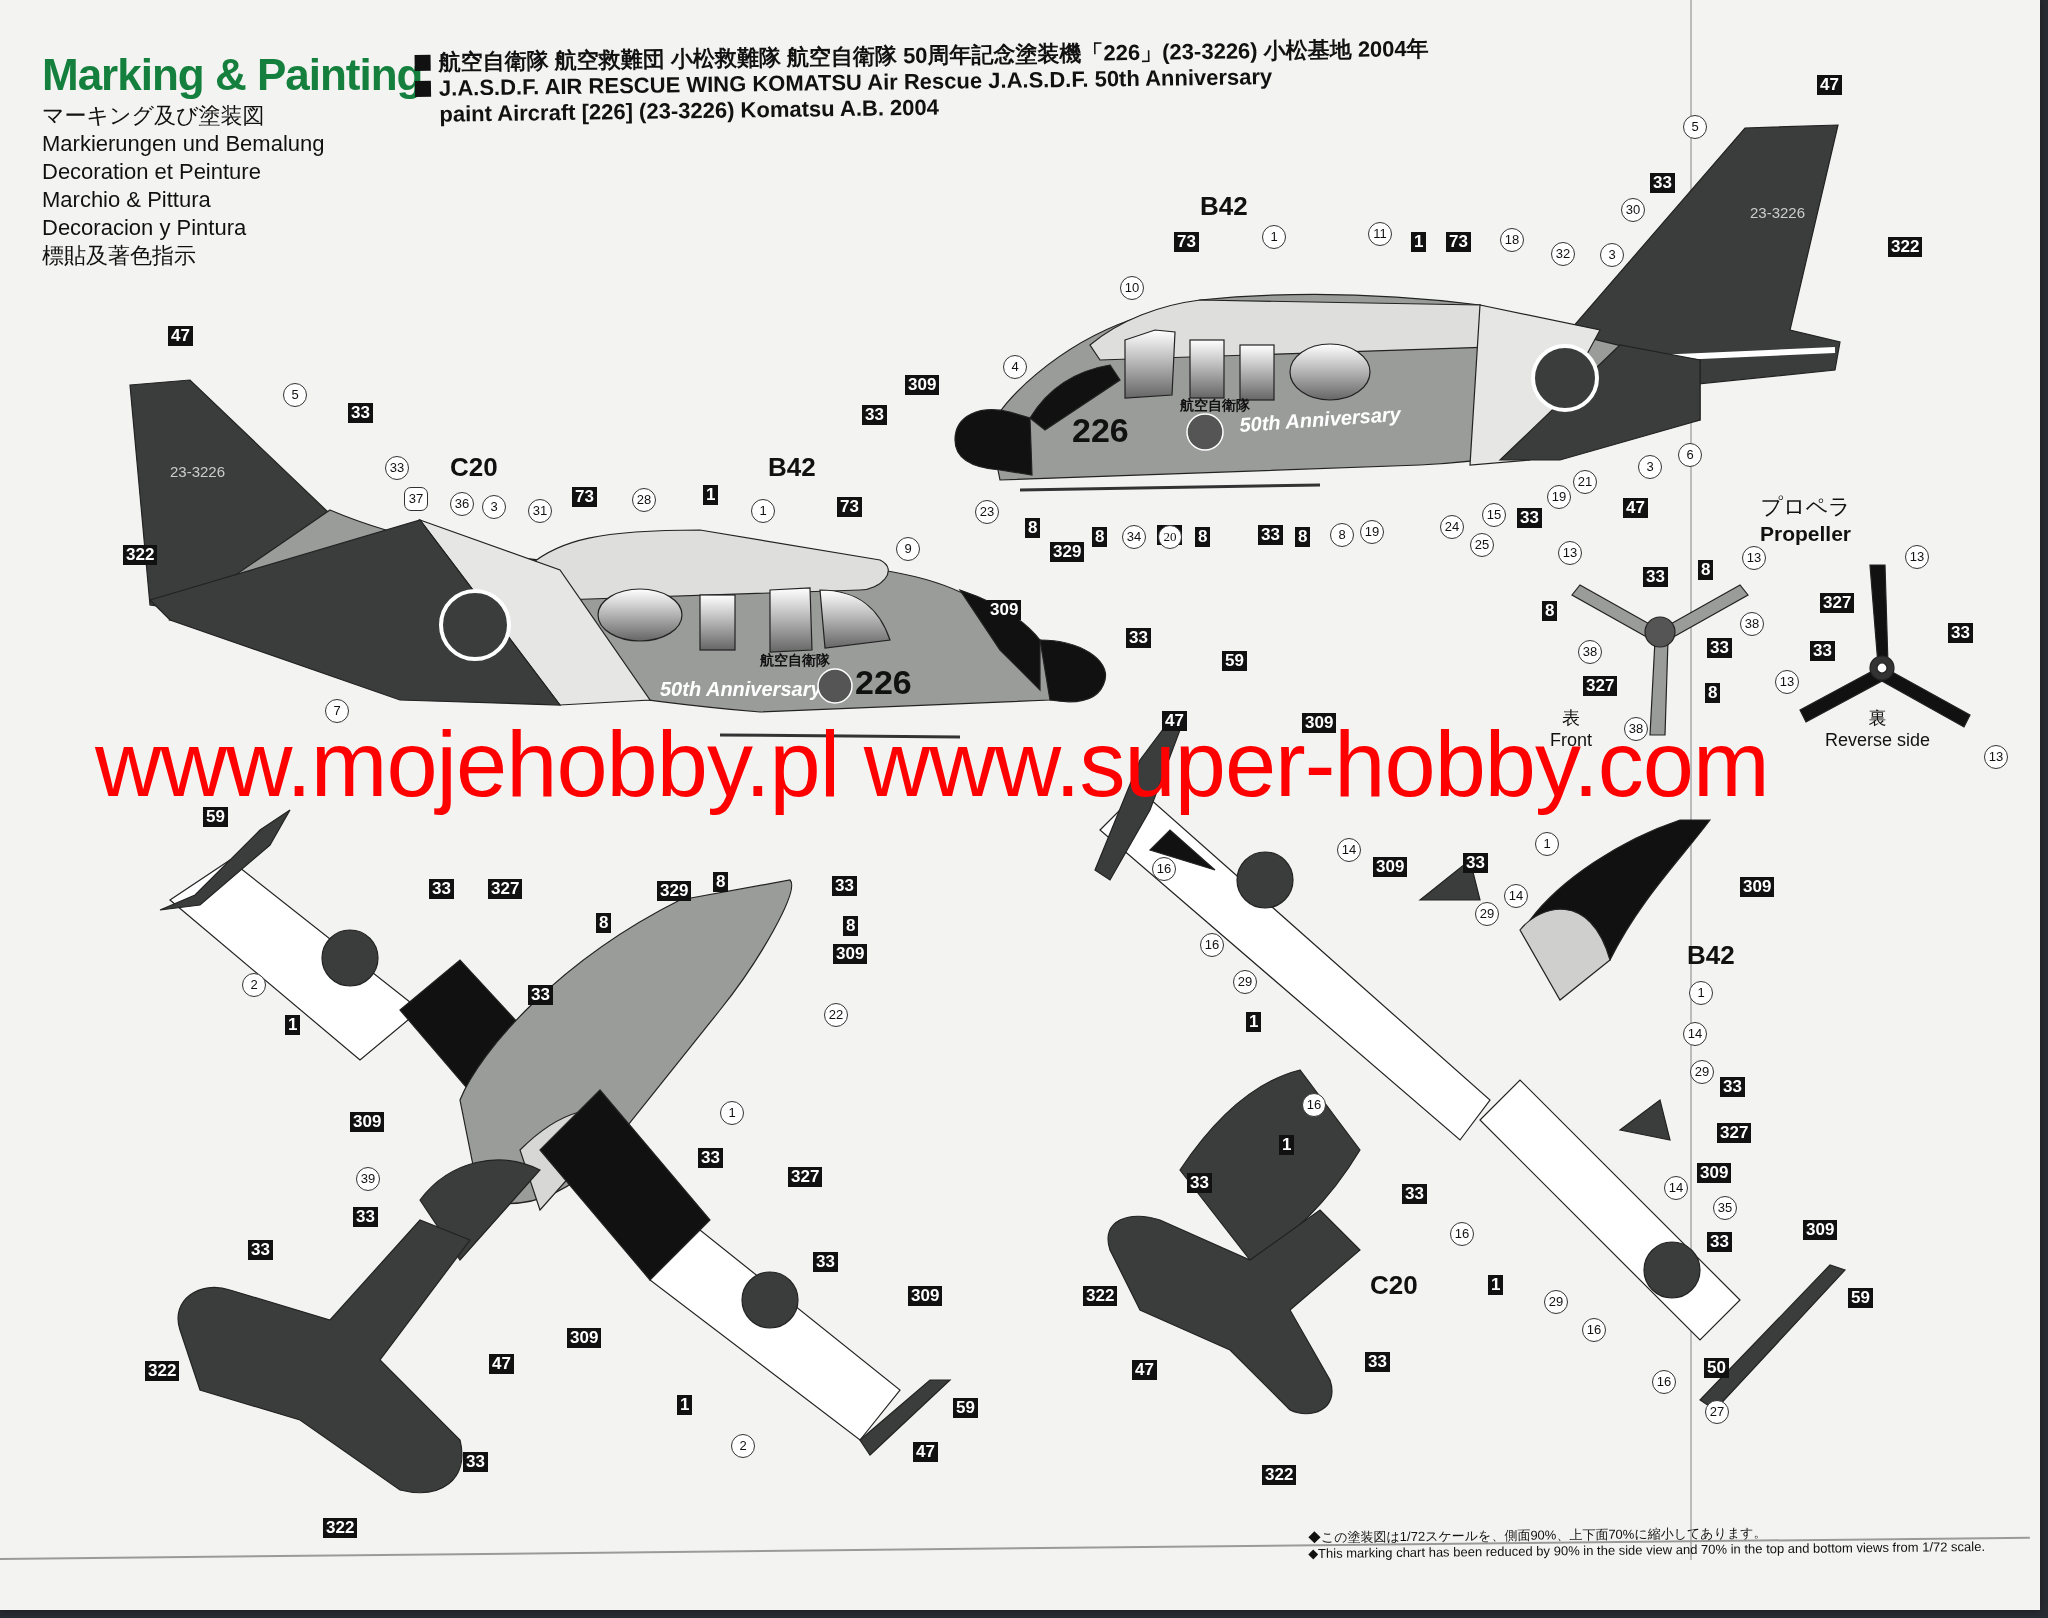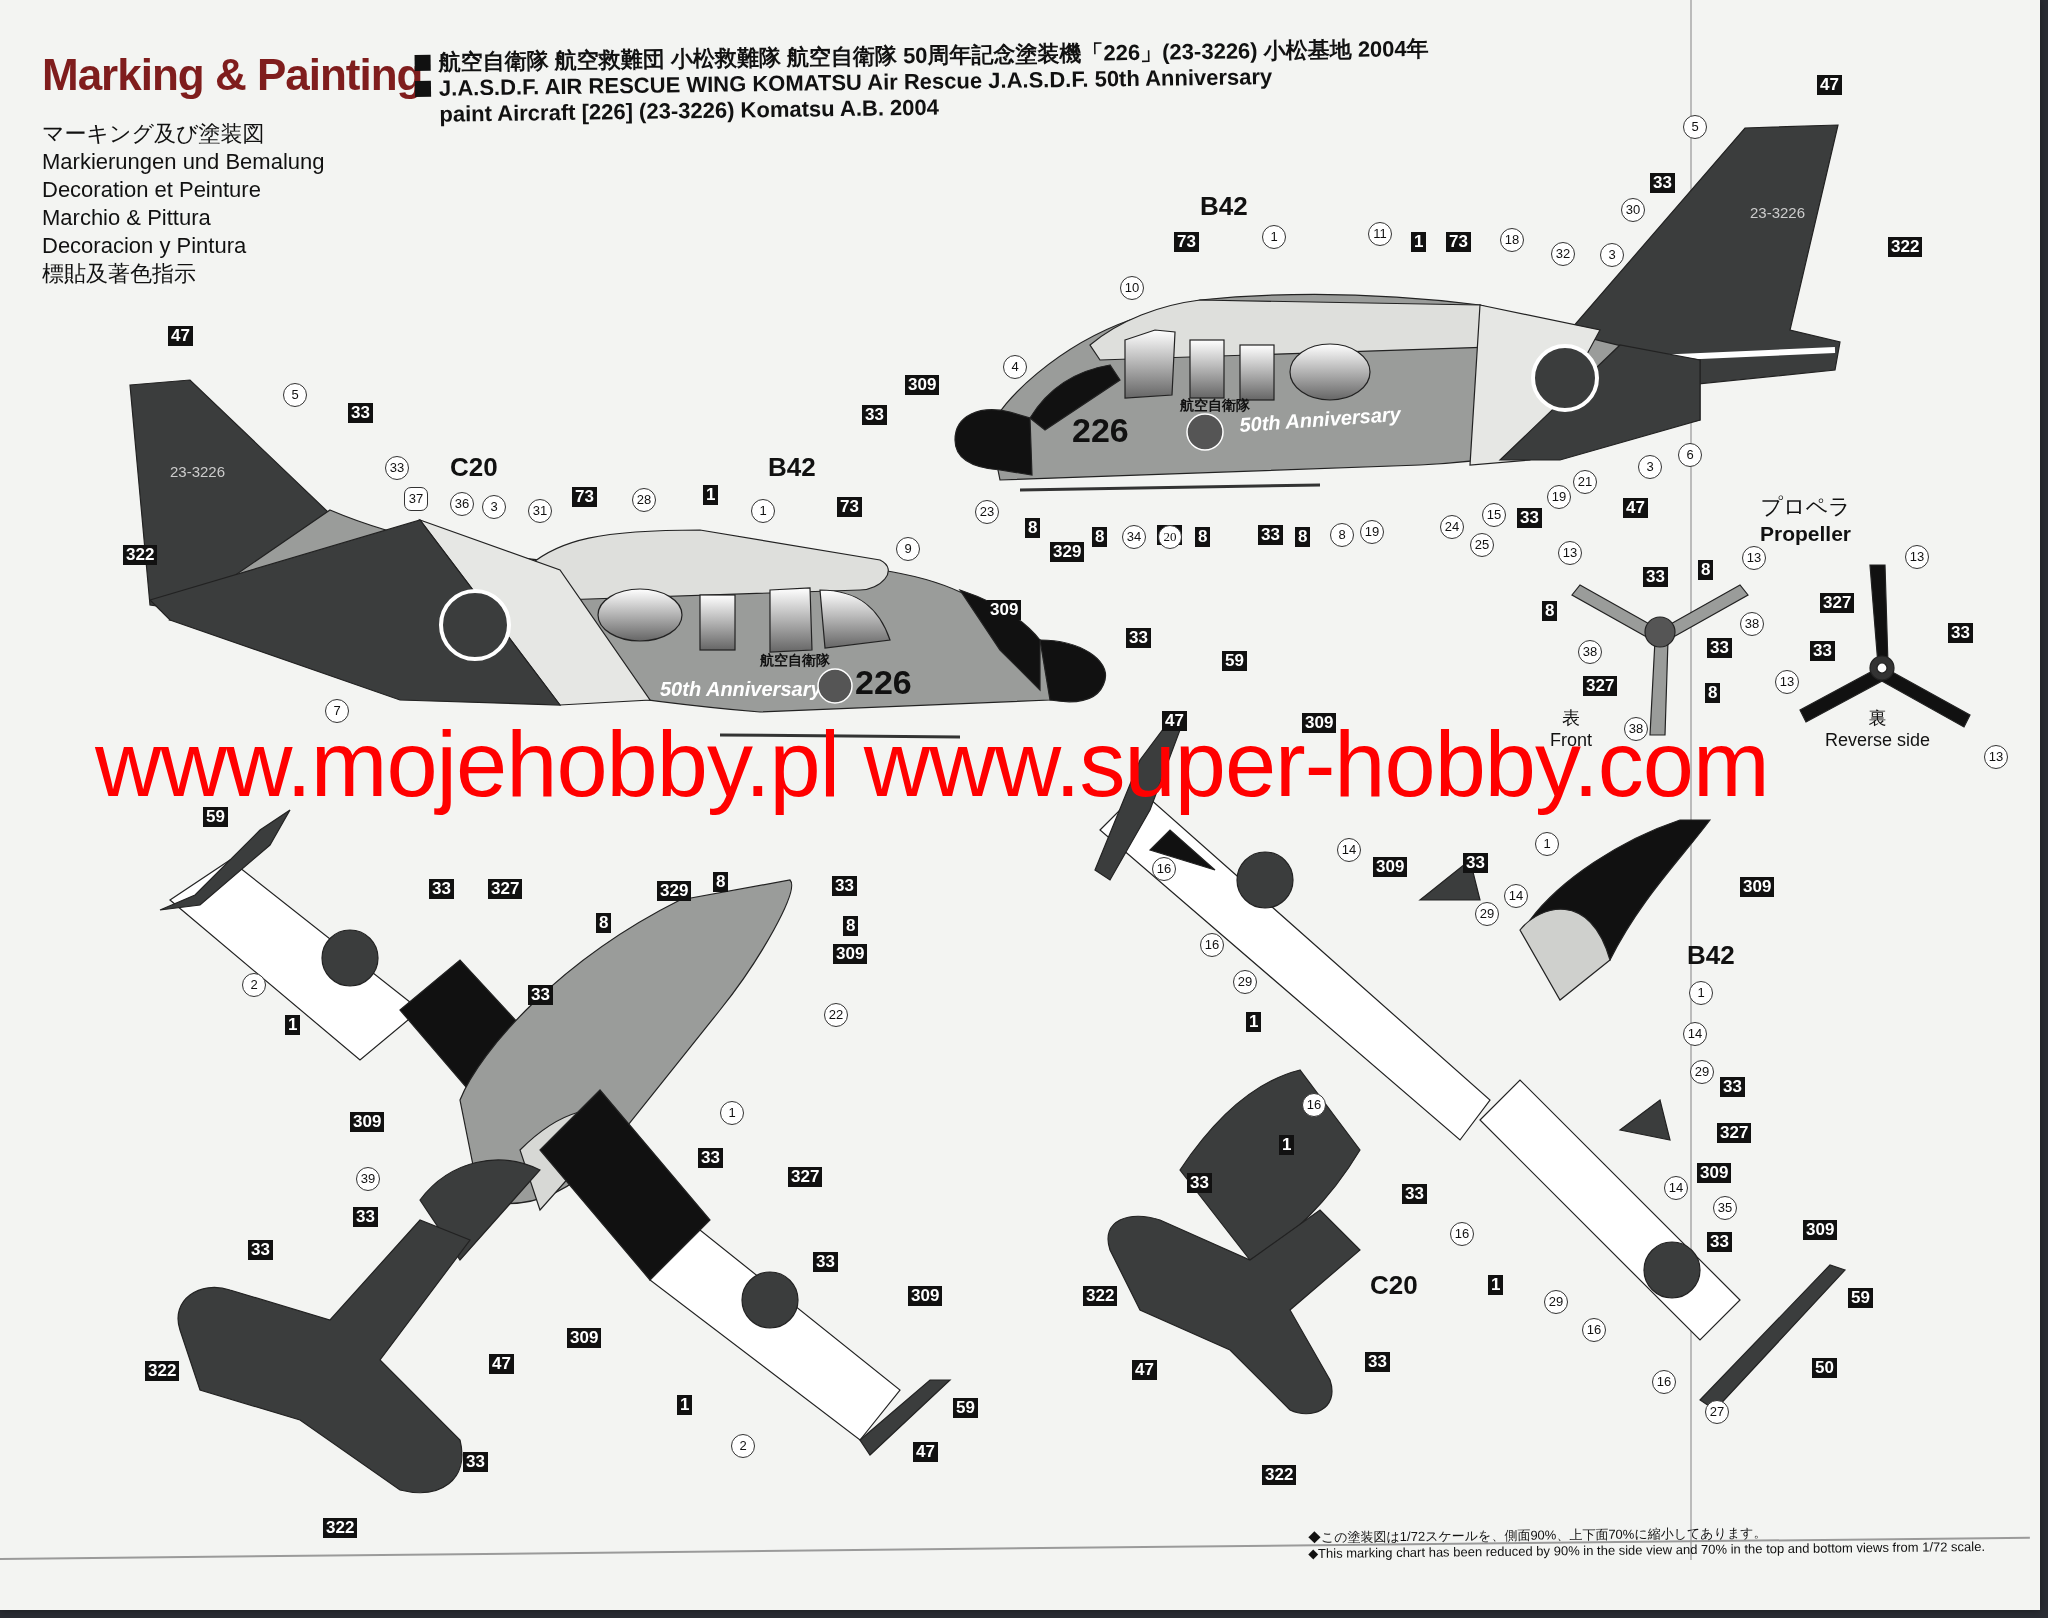"Marking & Painting" .main-title { color: #7f1d1d -> #15803d; margin: 0 0 20px 0 -> 0 0 2px 0 }
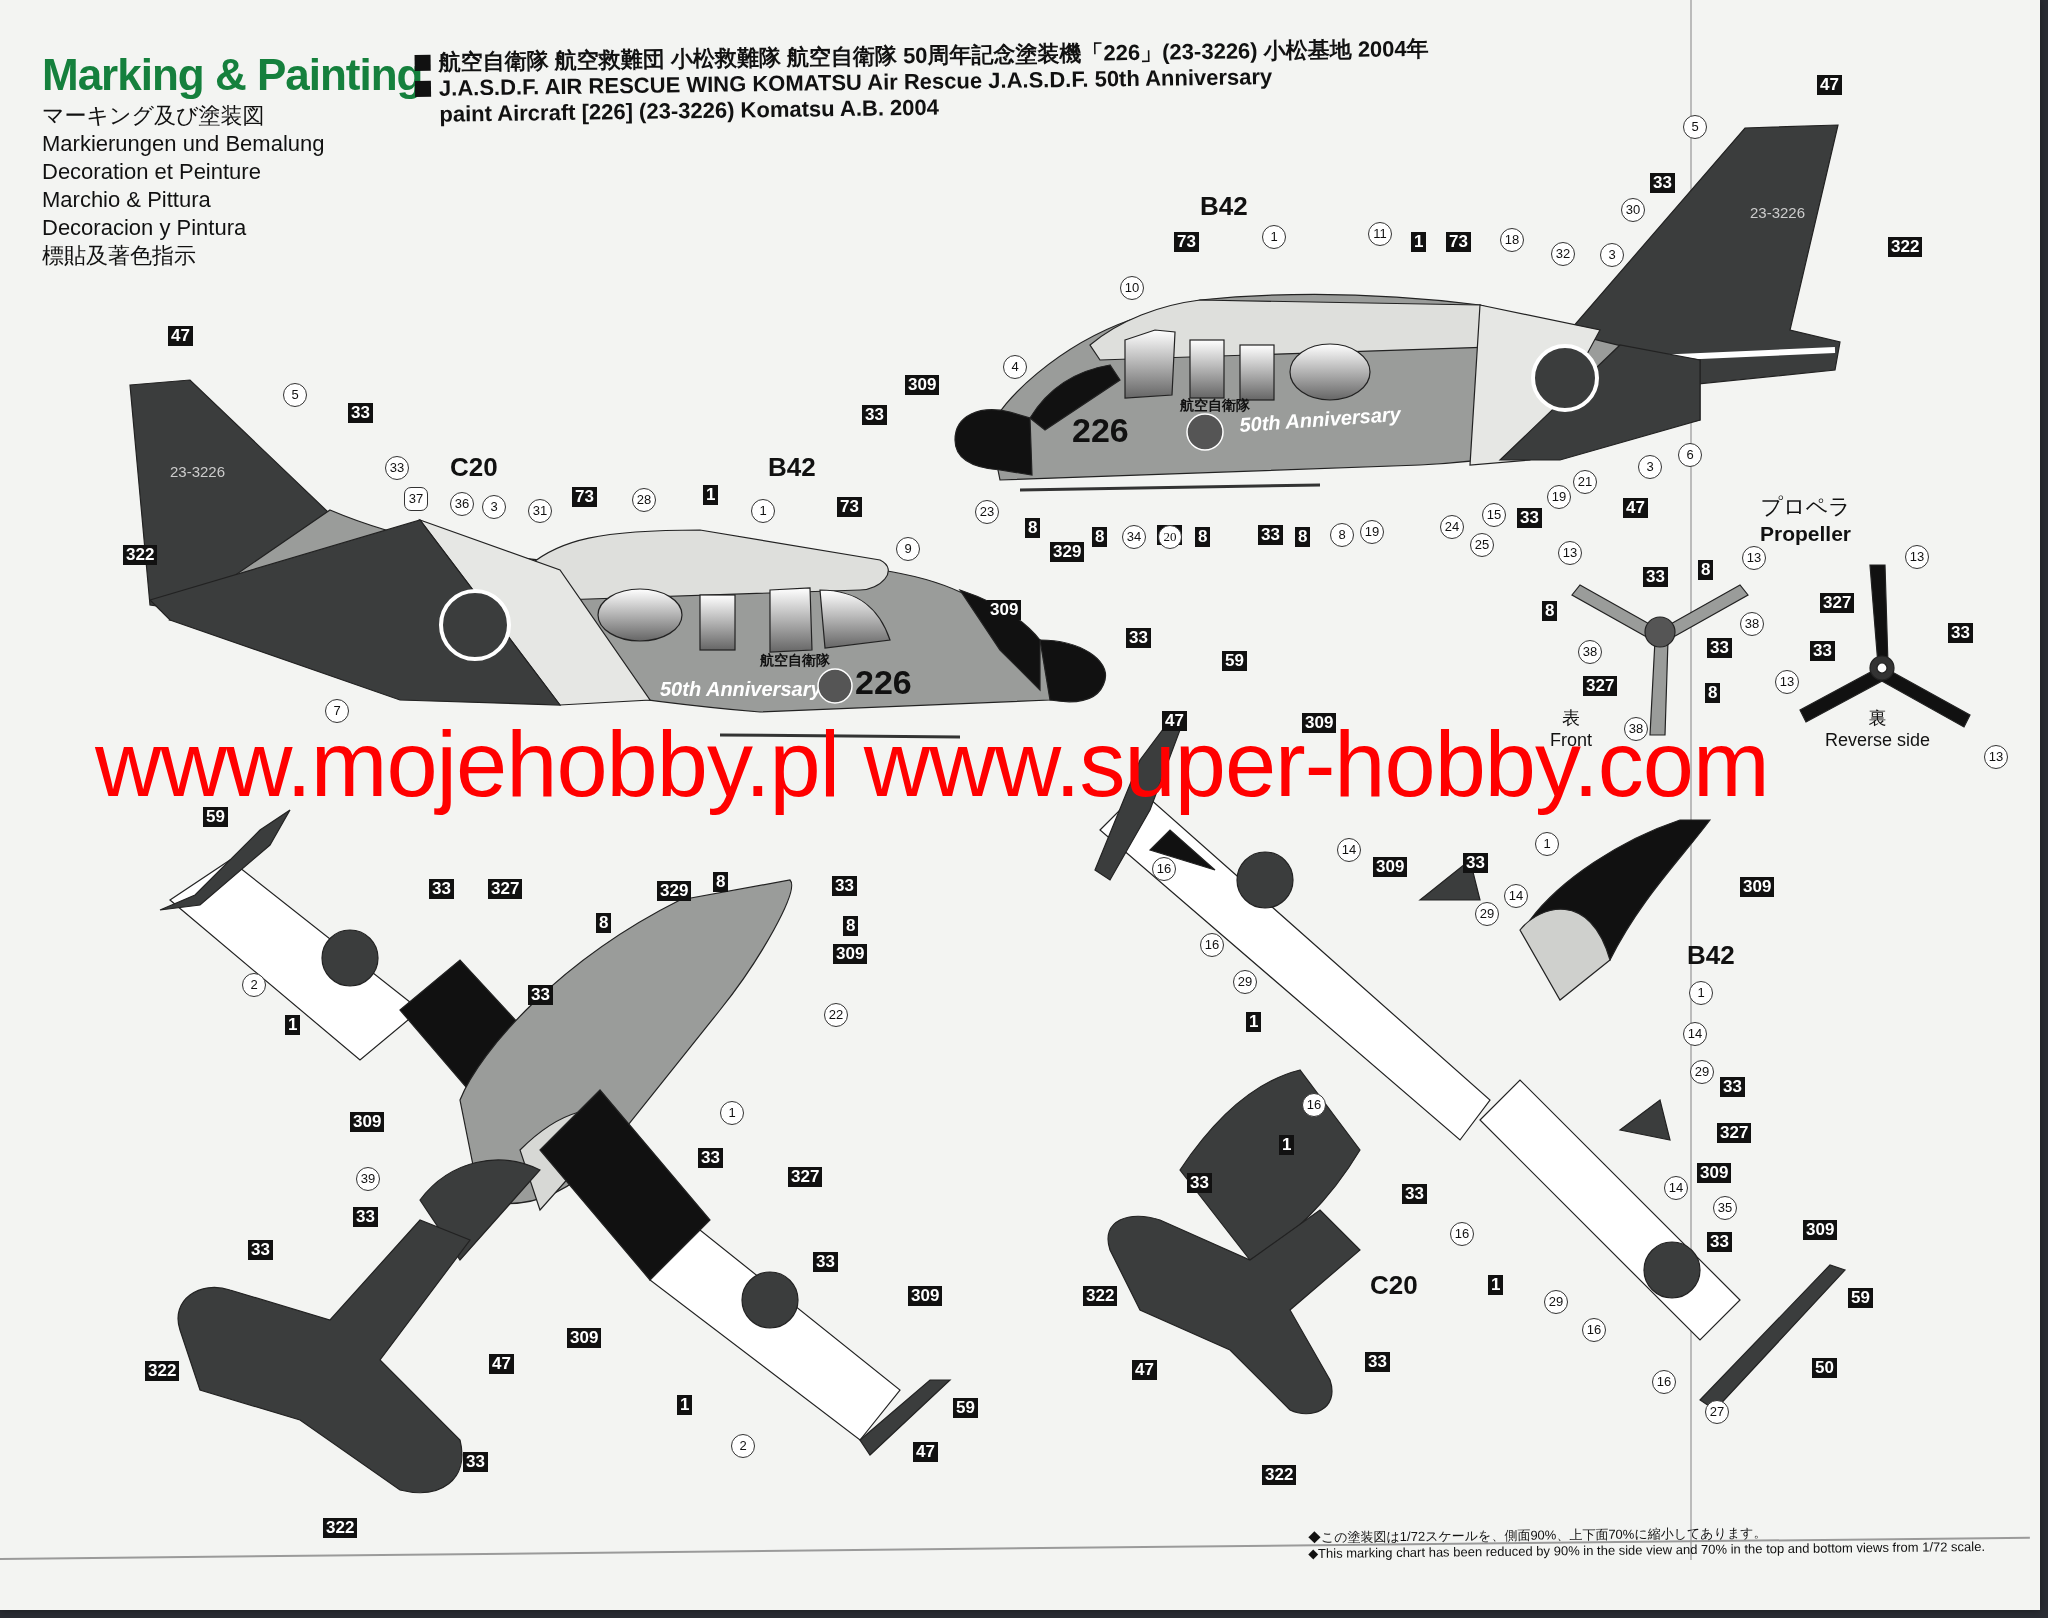"50" div.callout { left: 1812px -> 1704px }
